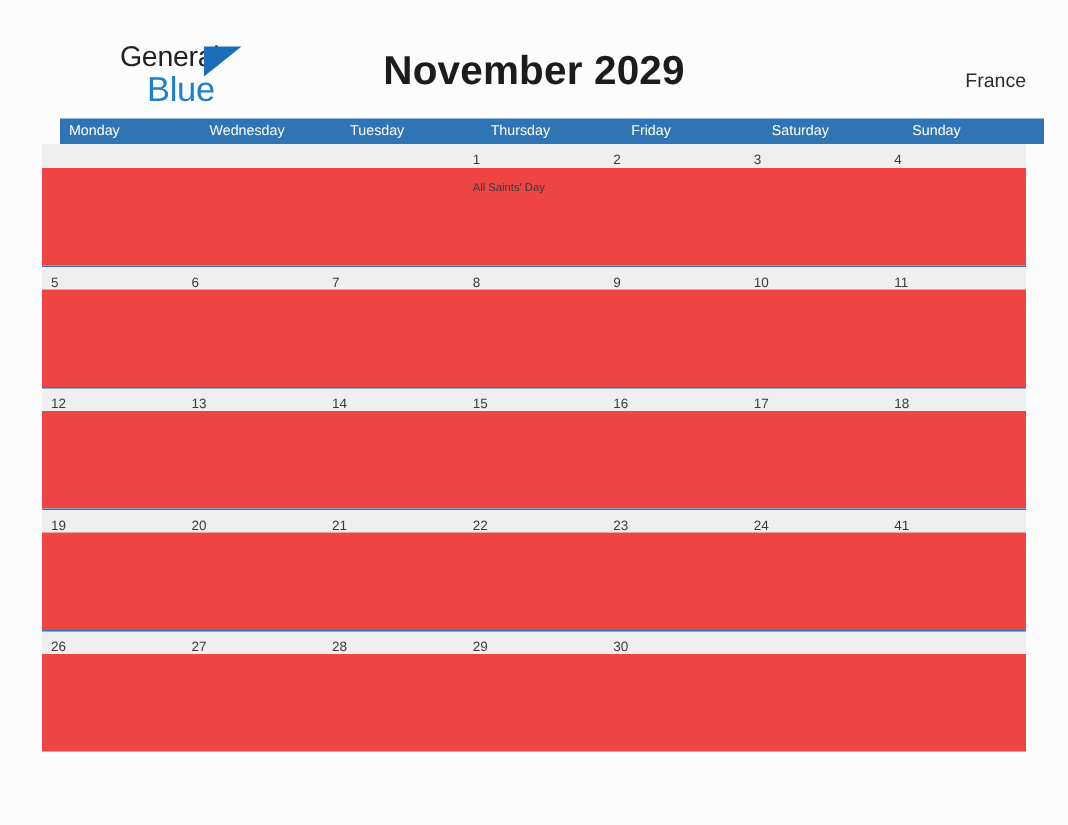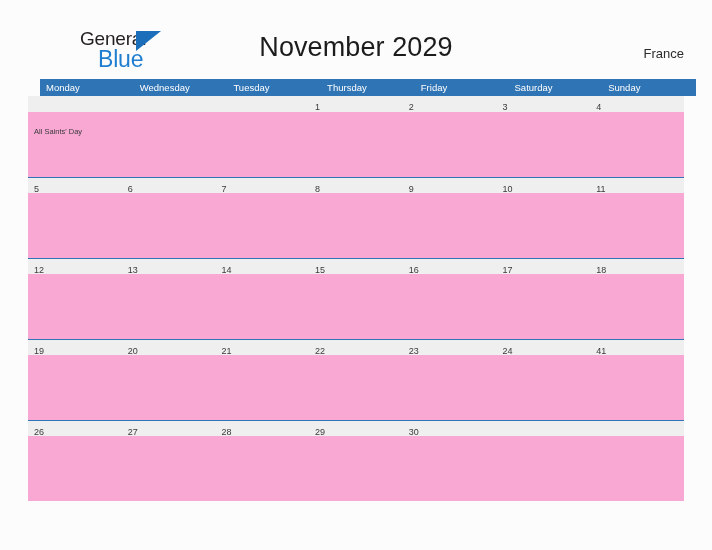"November 2029" .month-title { font-weight: normal -> bold }
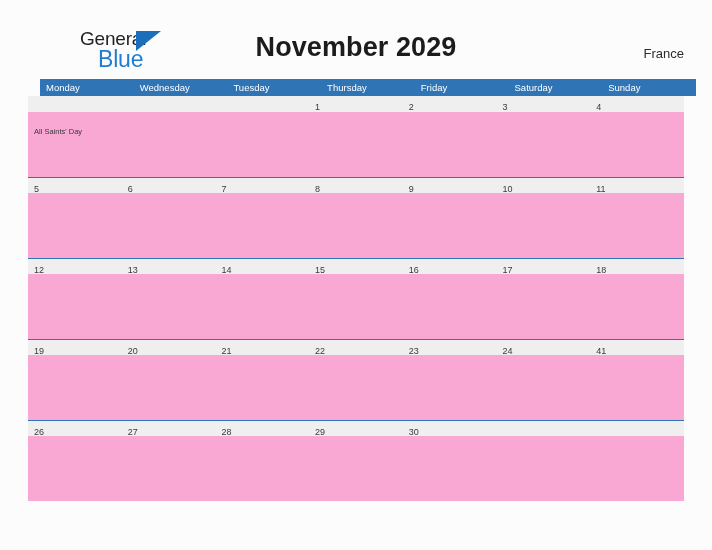"All Saints' Day" .week-row .body-band { background: #f9a8d4 -> #ef4444; flex-direction: column -> none }
